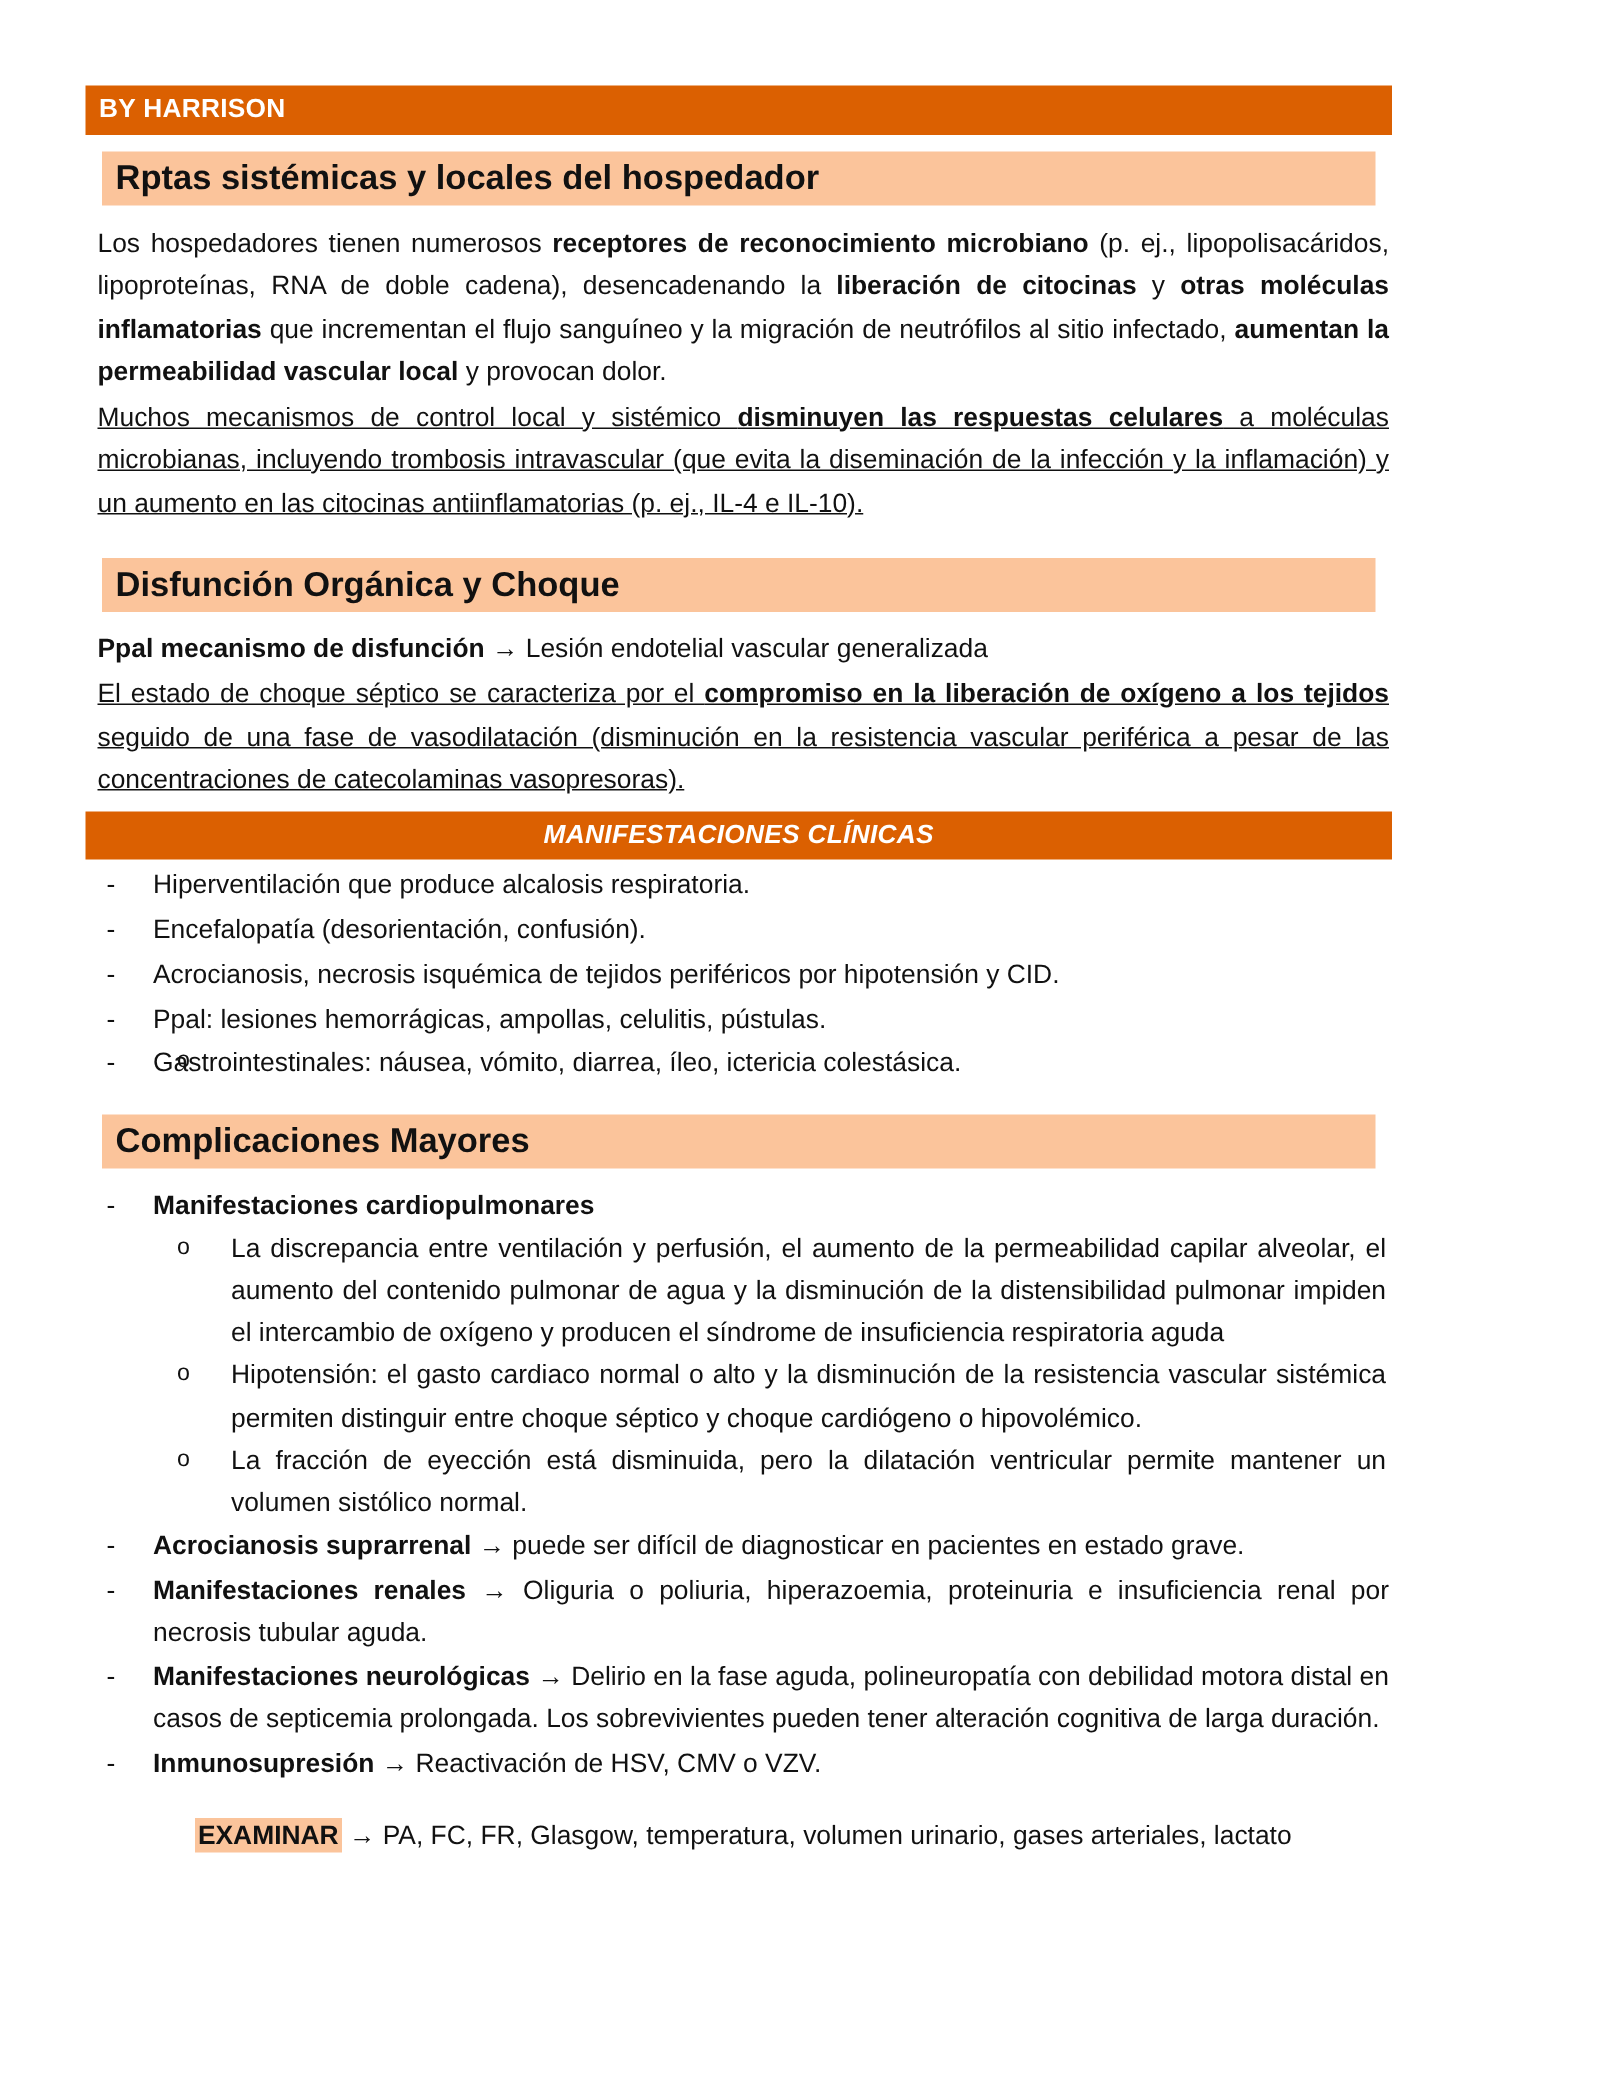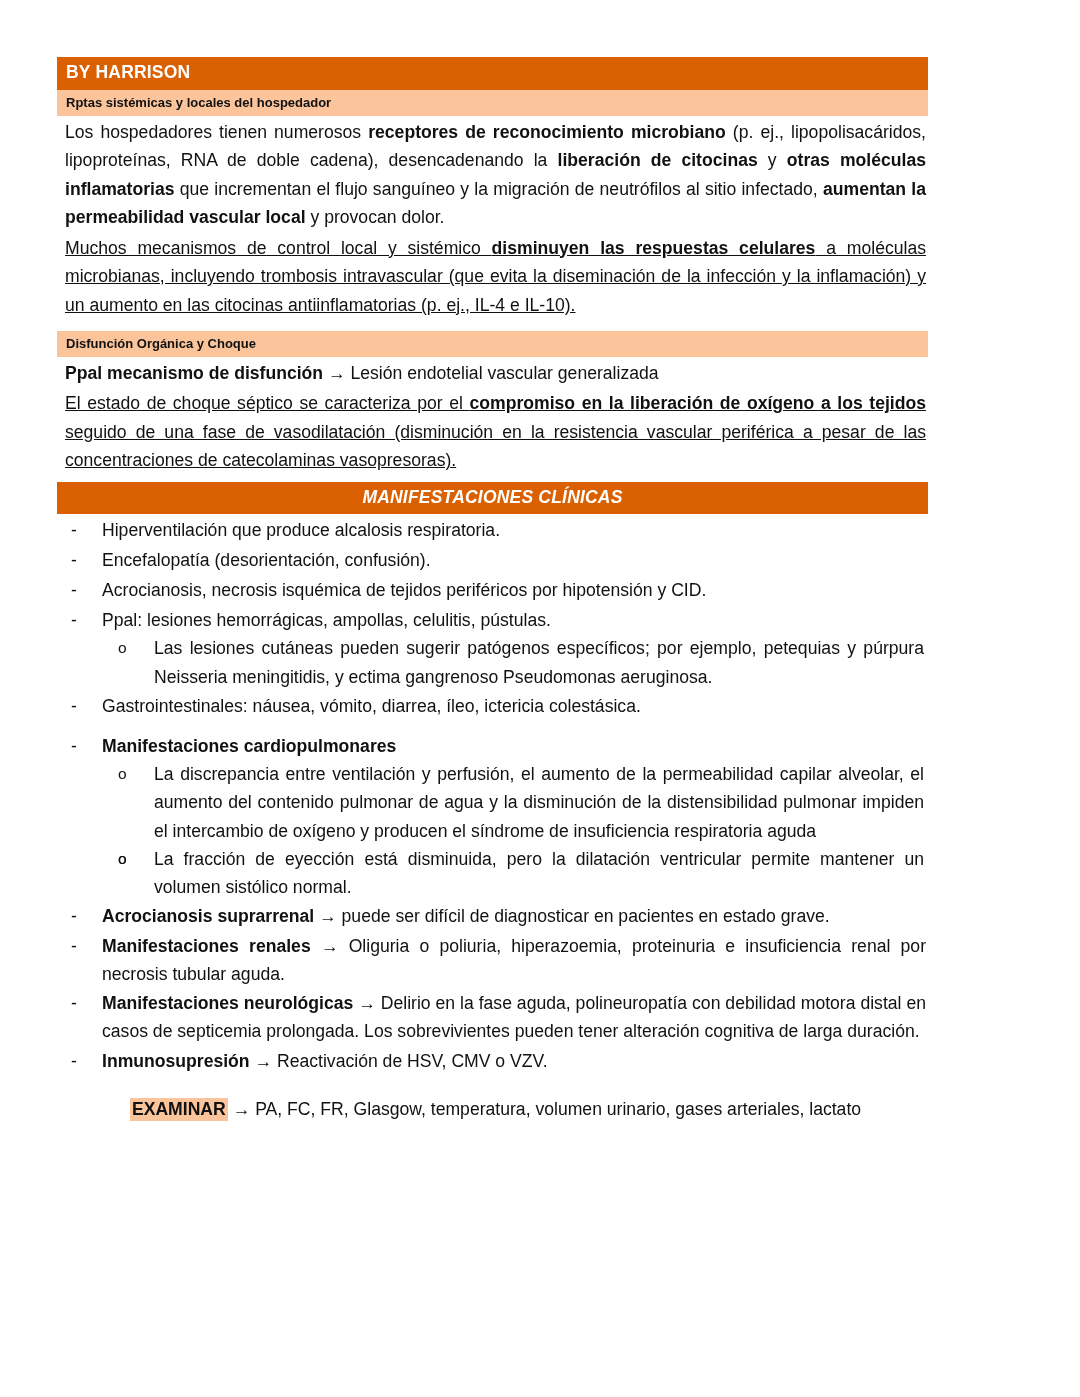"Rptas sistémicas y locales del" .band-peach { font-size: 13px -> 23px; margin: 0 -> 11px }
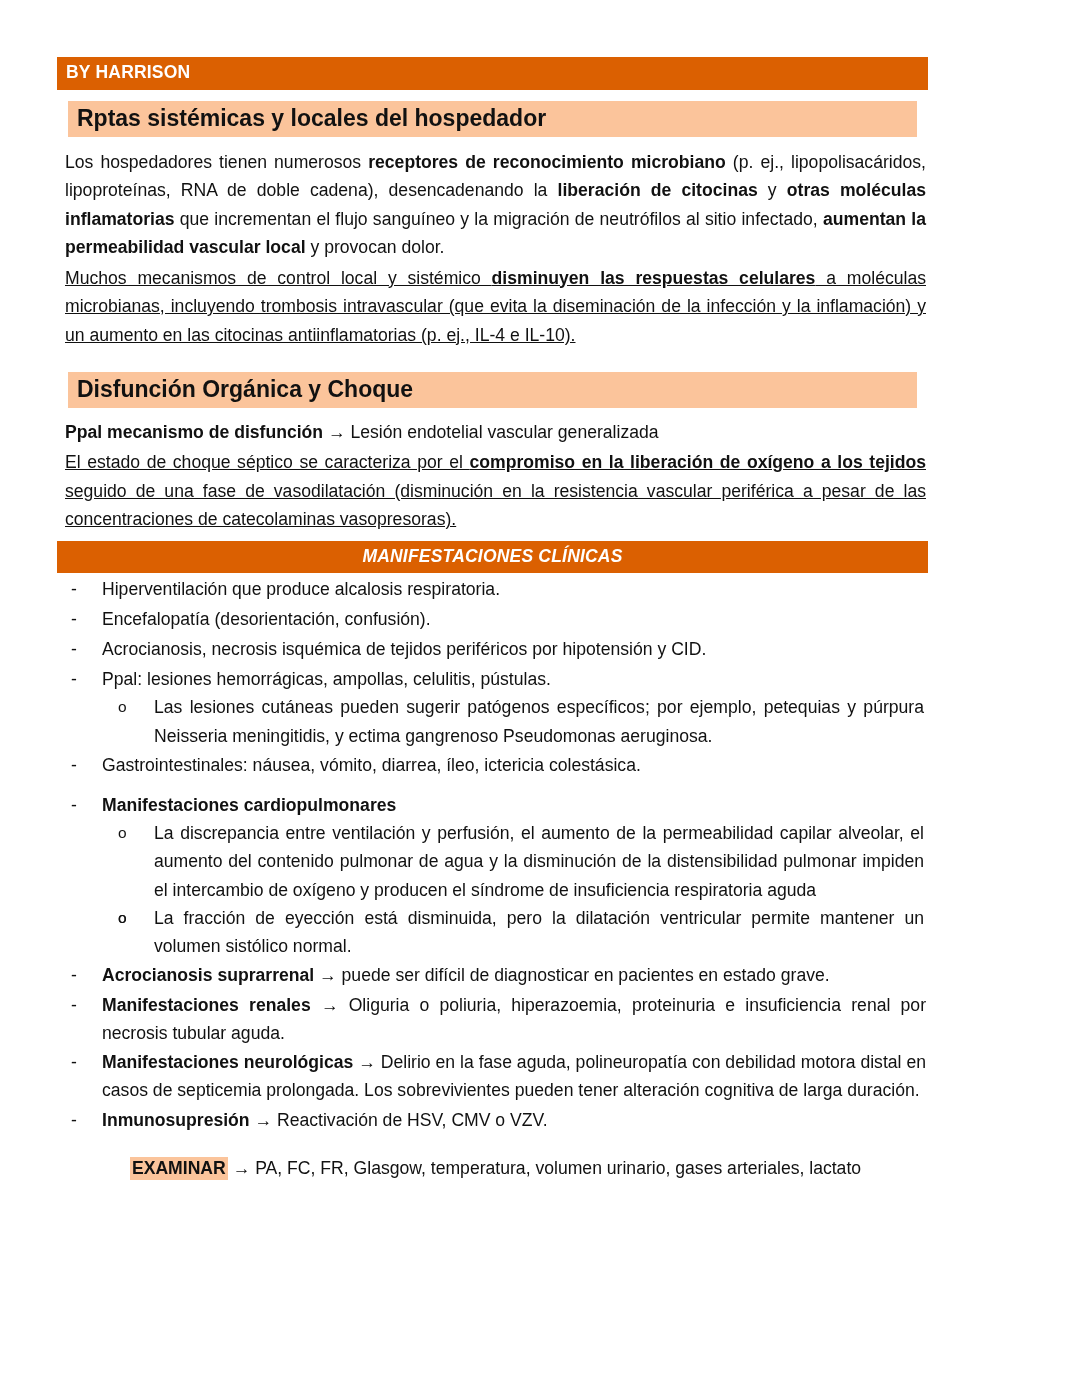"Las lesiones cutáneas pueden sugerir" span { html: <span>Las lesiones cutáneas pueden sugerir patógenos específicos; por ejemplo, petequias y púrpura Neisseria meningitidis, y ectima gangrenoso Pseudomonas aeruginosa.</span> -> none }
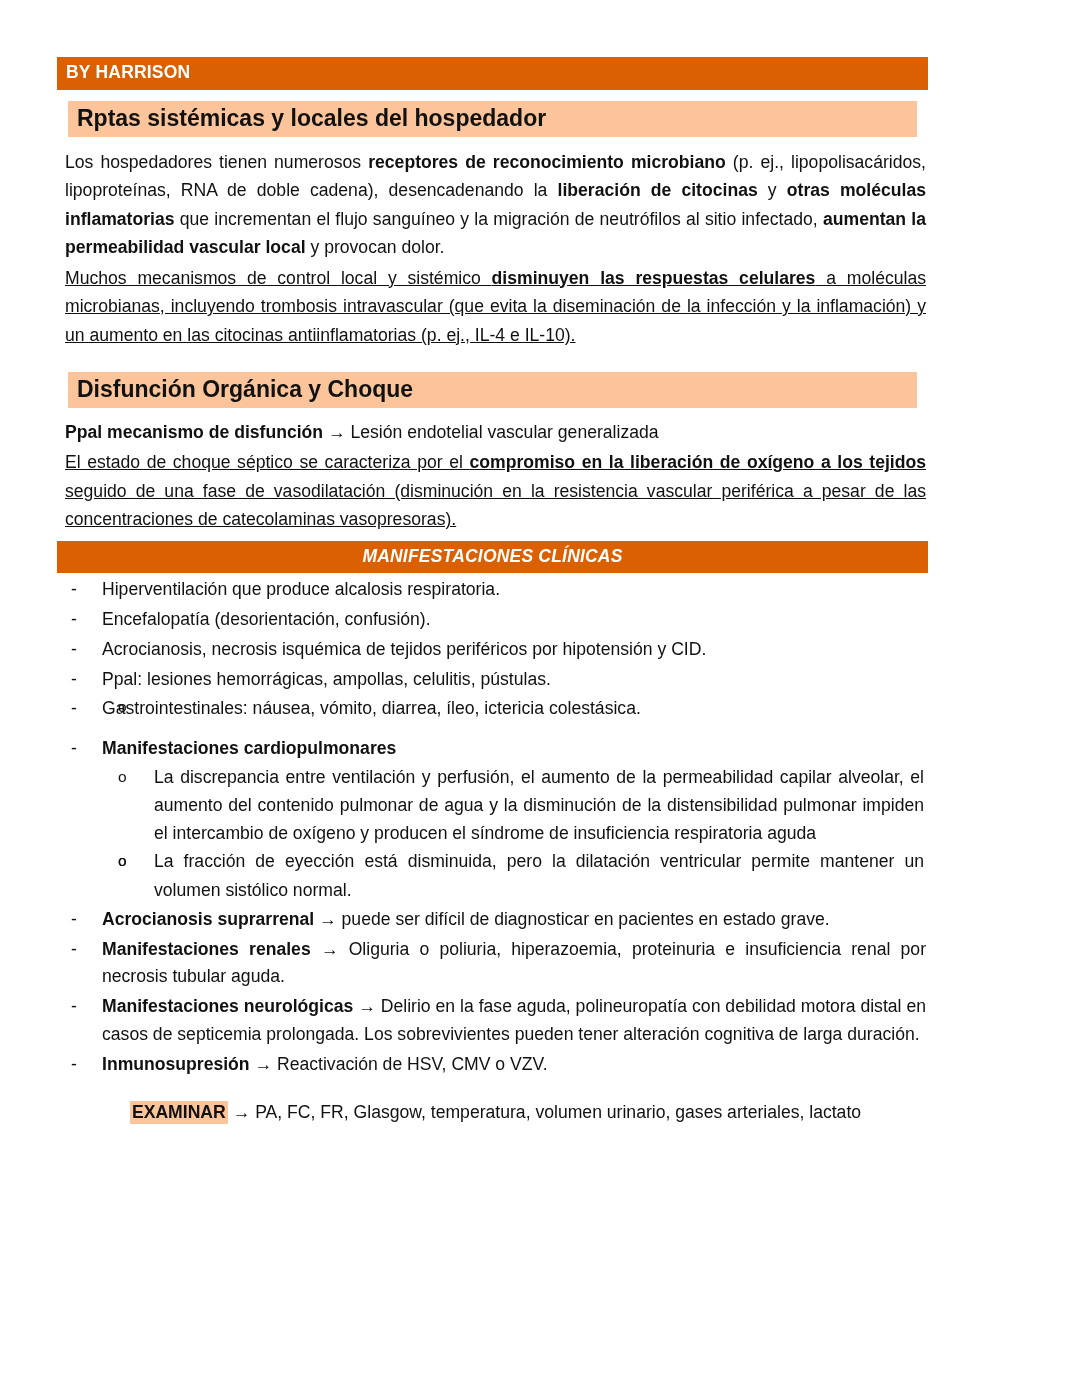"Complicaciones Mayores" div.band-peach { html: none -> <div> <span>Complicaciones Mayores</span> </div> }
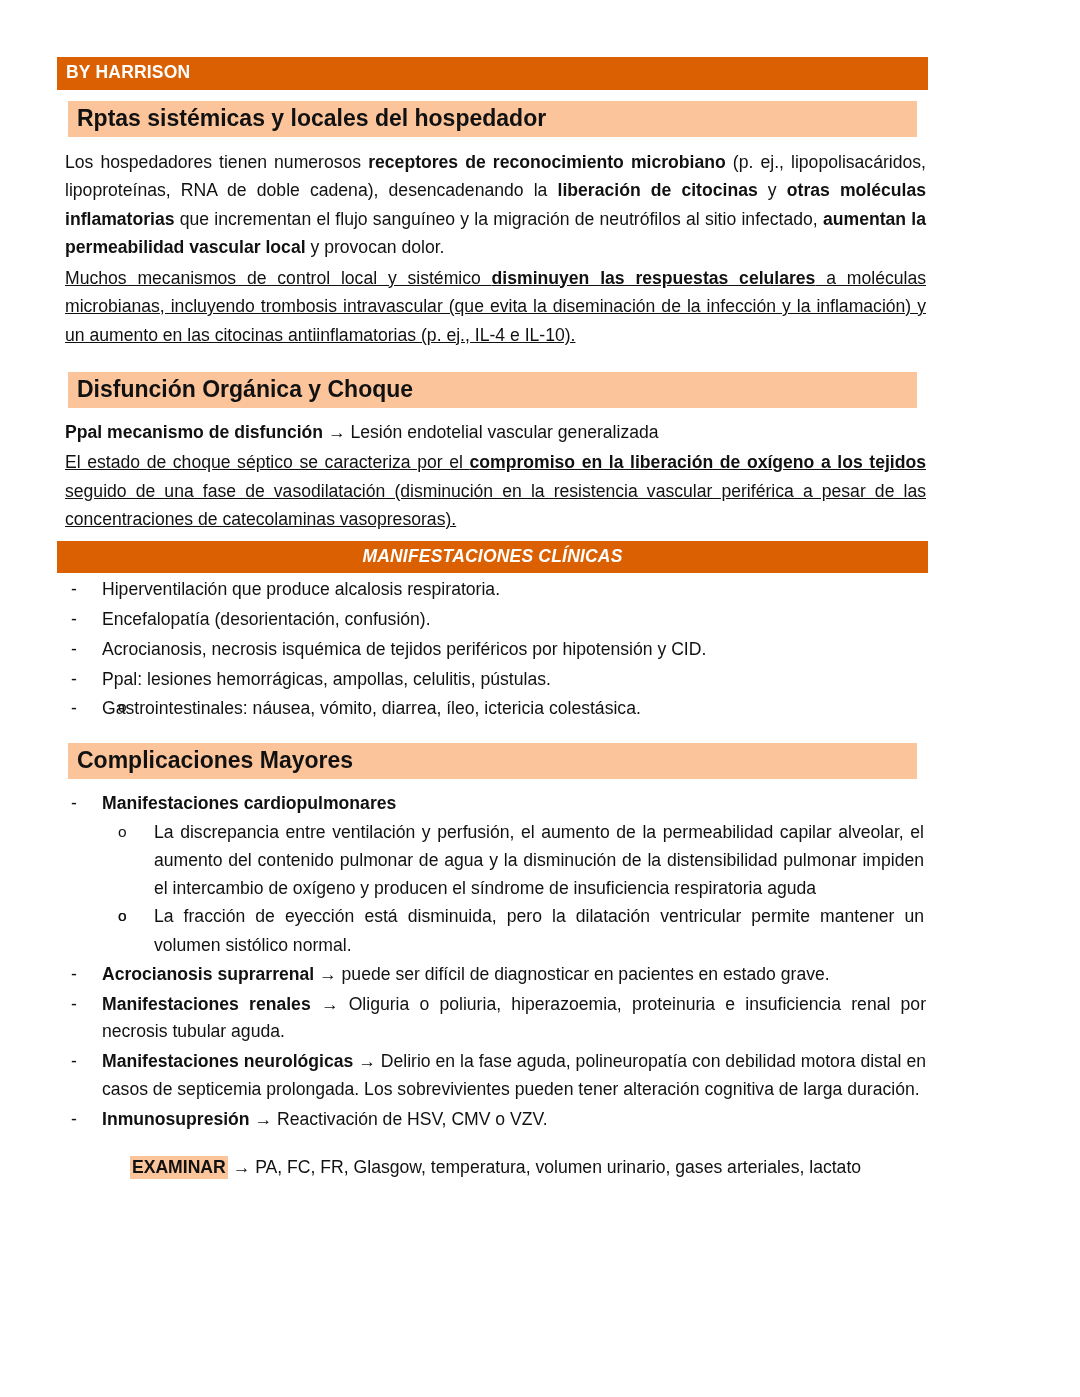"Hipotensión: el gasto cardiaco normal" span { html: none -> <span>Hipotensión: el gasto cardiaco normal o alto y la disminución de la resistencia vascular sistémica permiten distinguir entre choque séptico y choque cardiógeno o hipovolémico.</span> }
